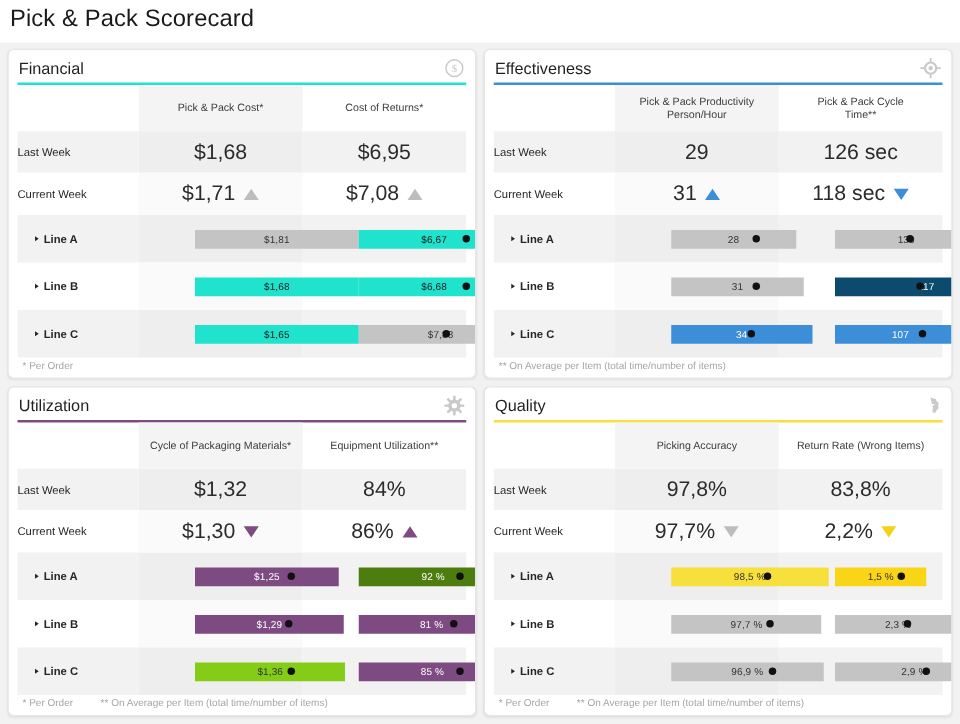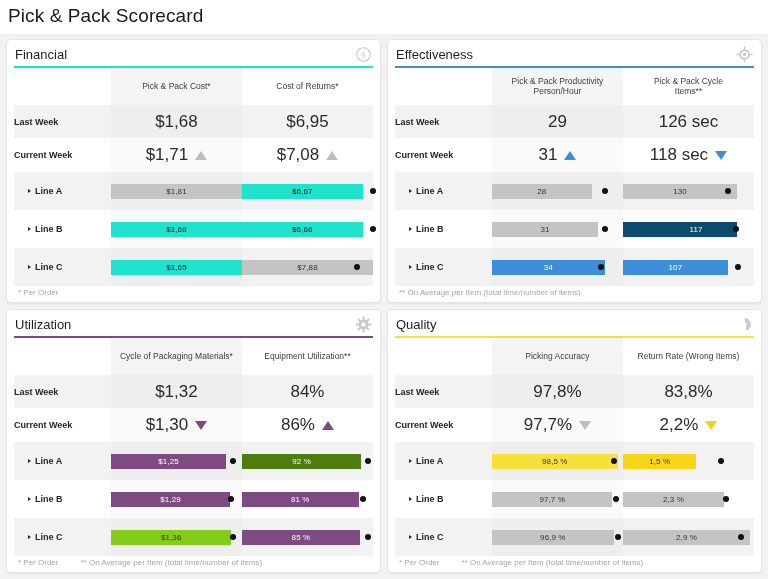"Items**" span { text: Items -> Time }
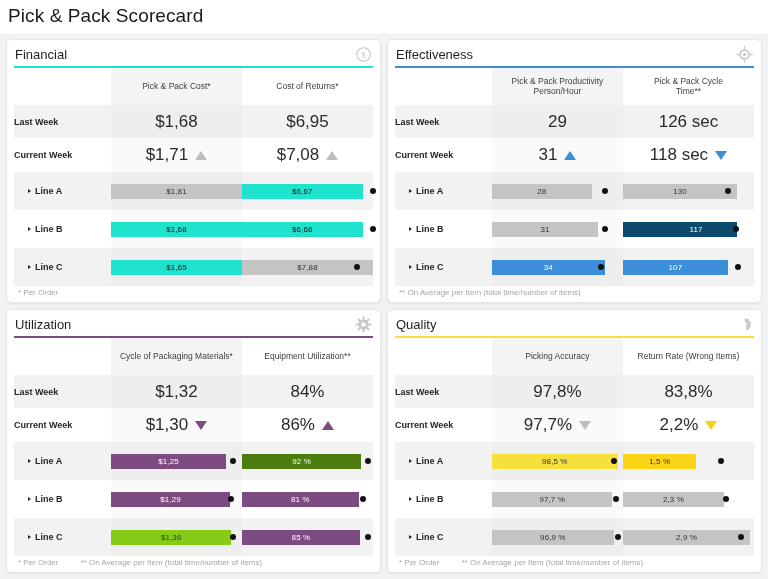"Last Week" .rowlabel { font-weight: bold -> normal }
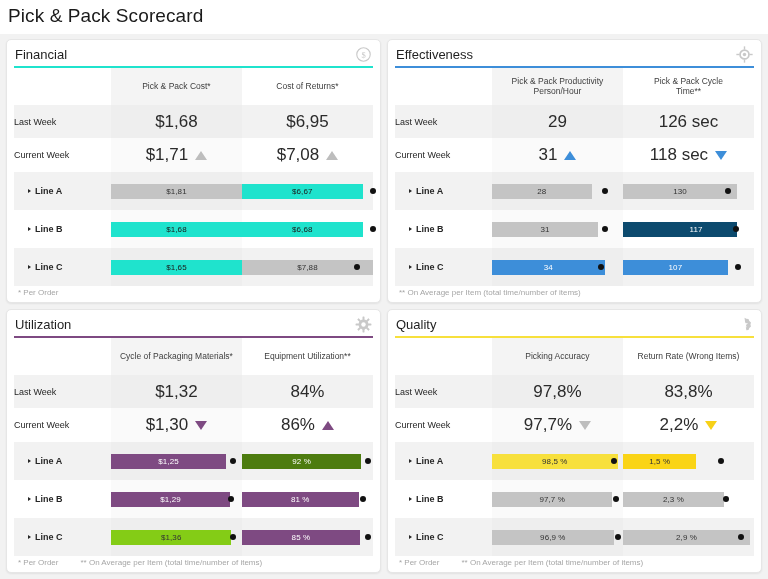"$1,81" .bar { margin-left: none -> 45px }
